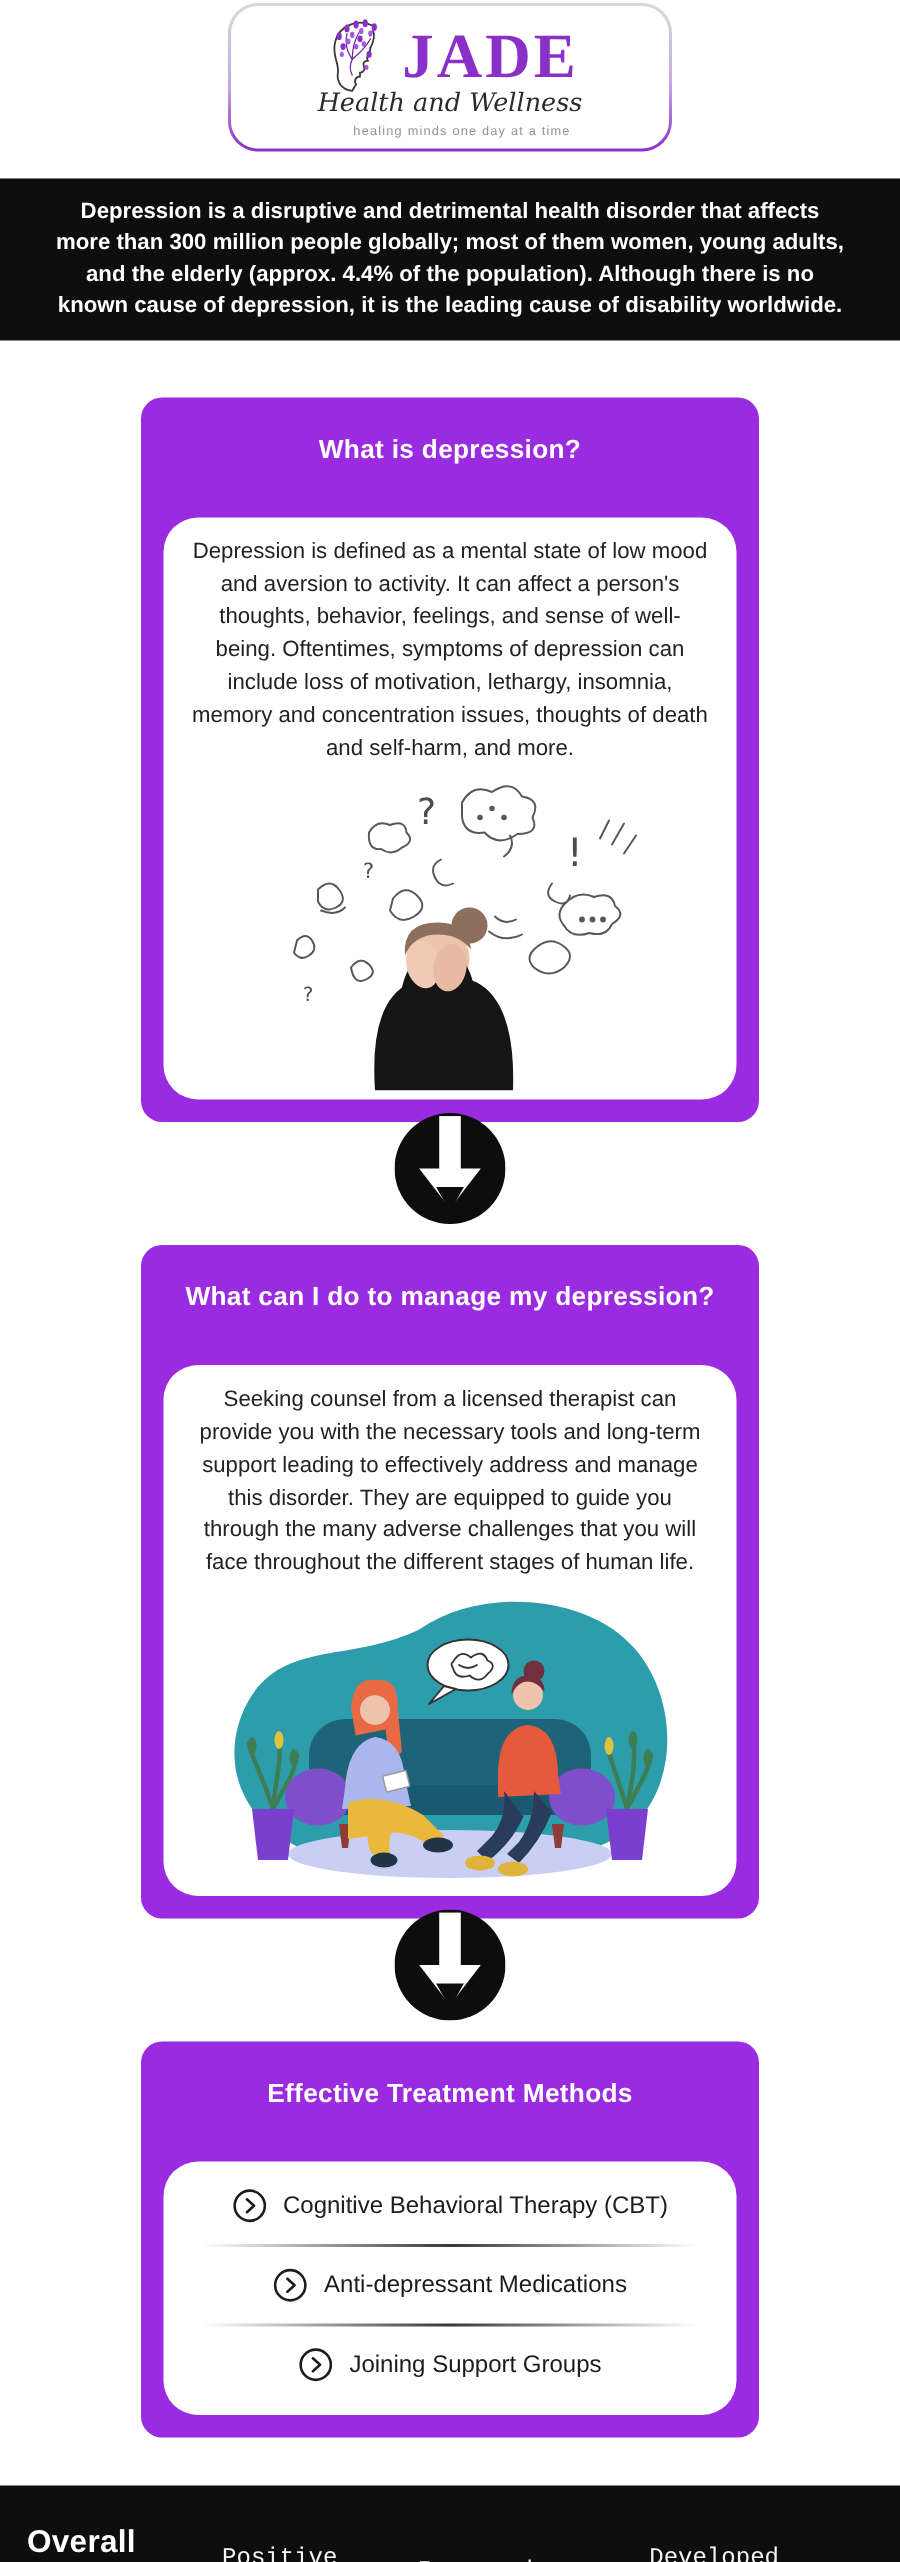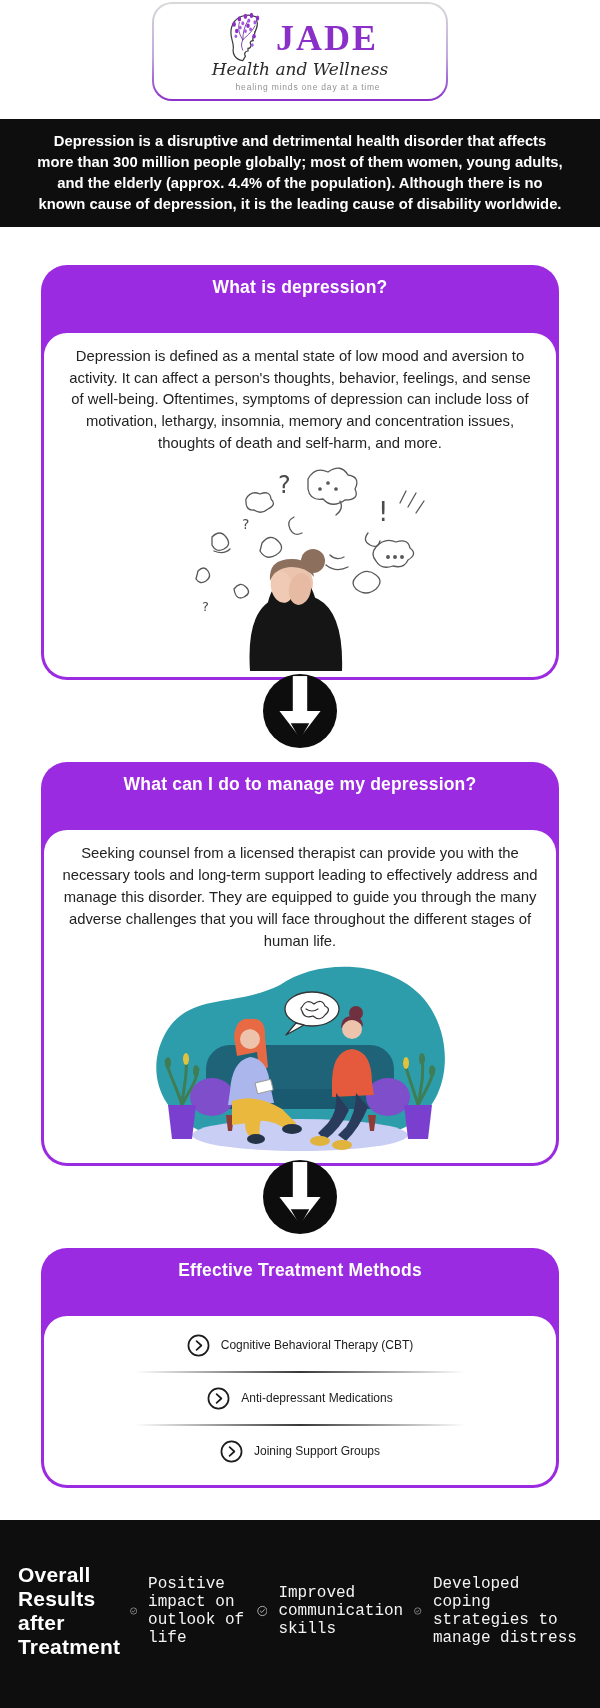"JADE" .logo-jade { font-size: 36px -> 42px }
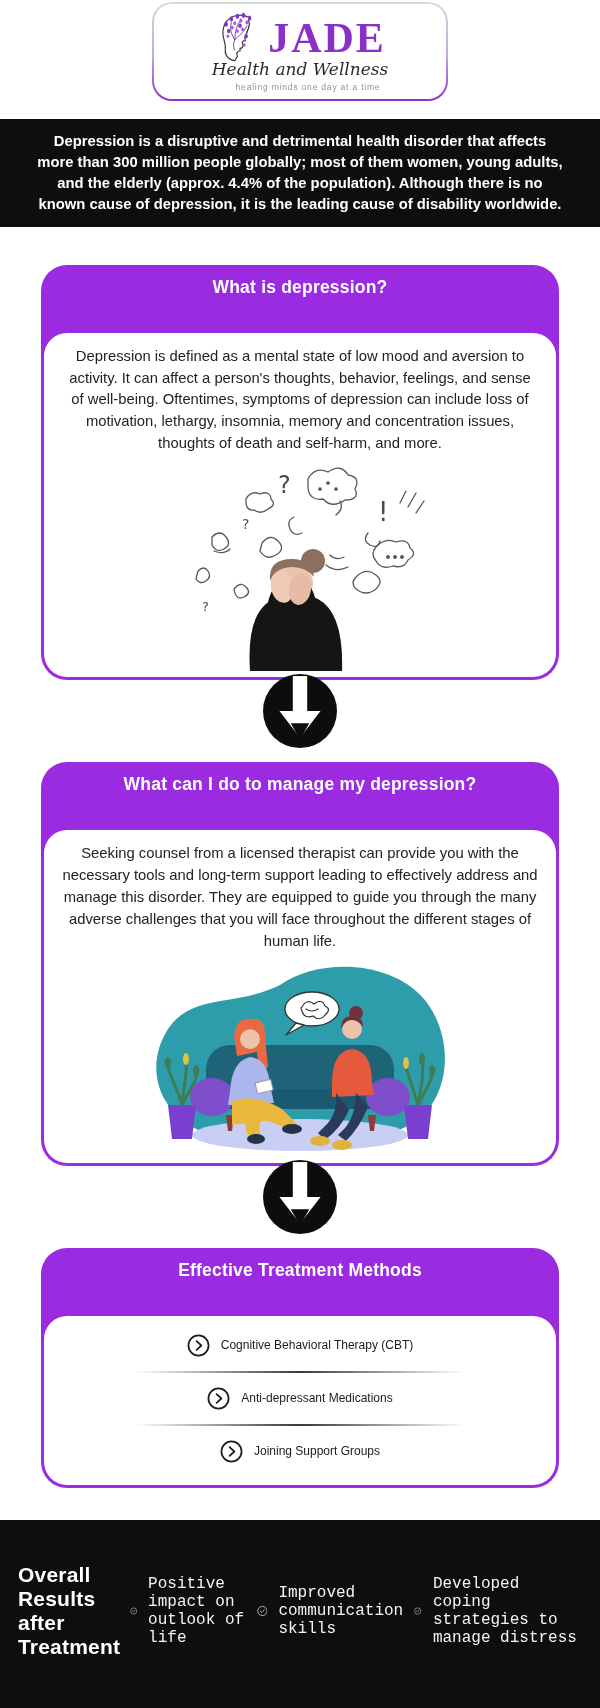"What is depression?" .card { border-radius: 26px -> 14px; padding: 3px -> 15px; width: 518px -> 412px }
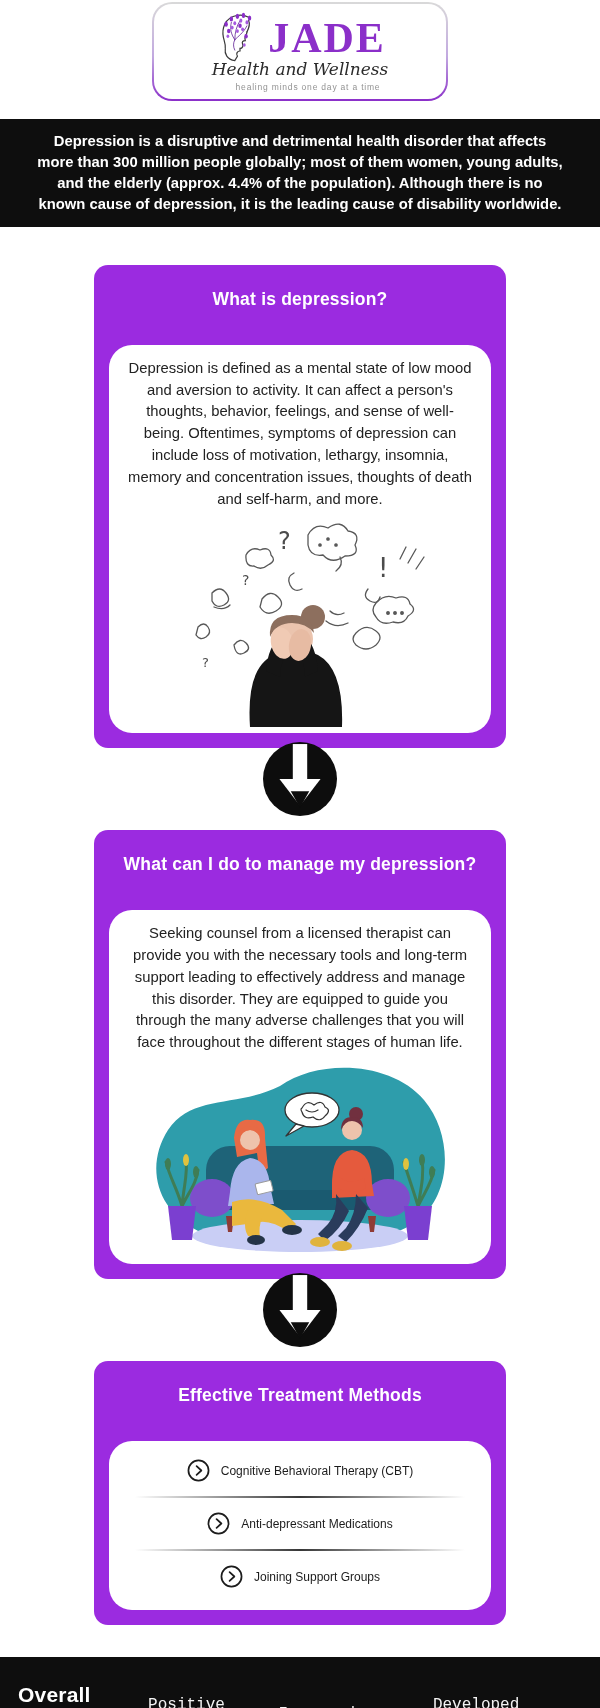"Cognitive Behavioral Therapy (CBT)" .treat-label { font-size: 12px -> 16px }
